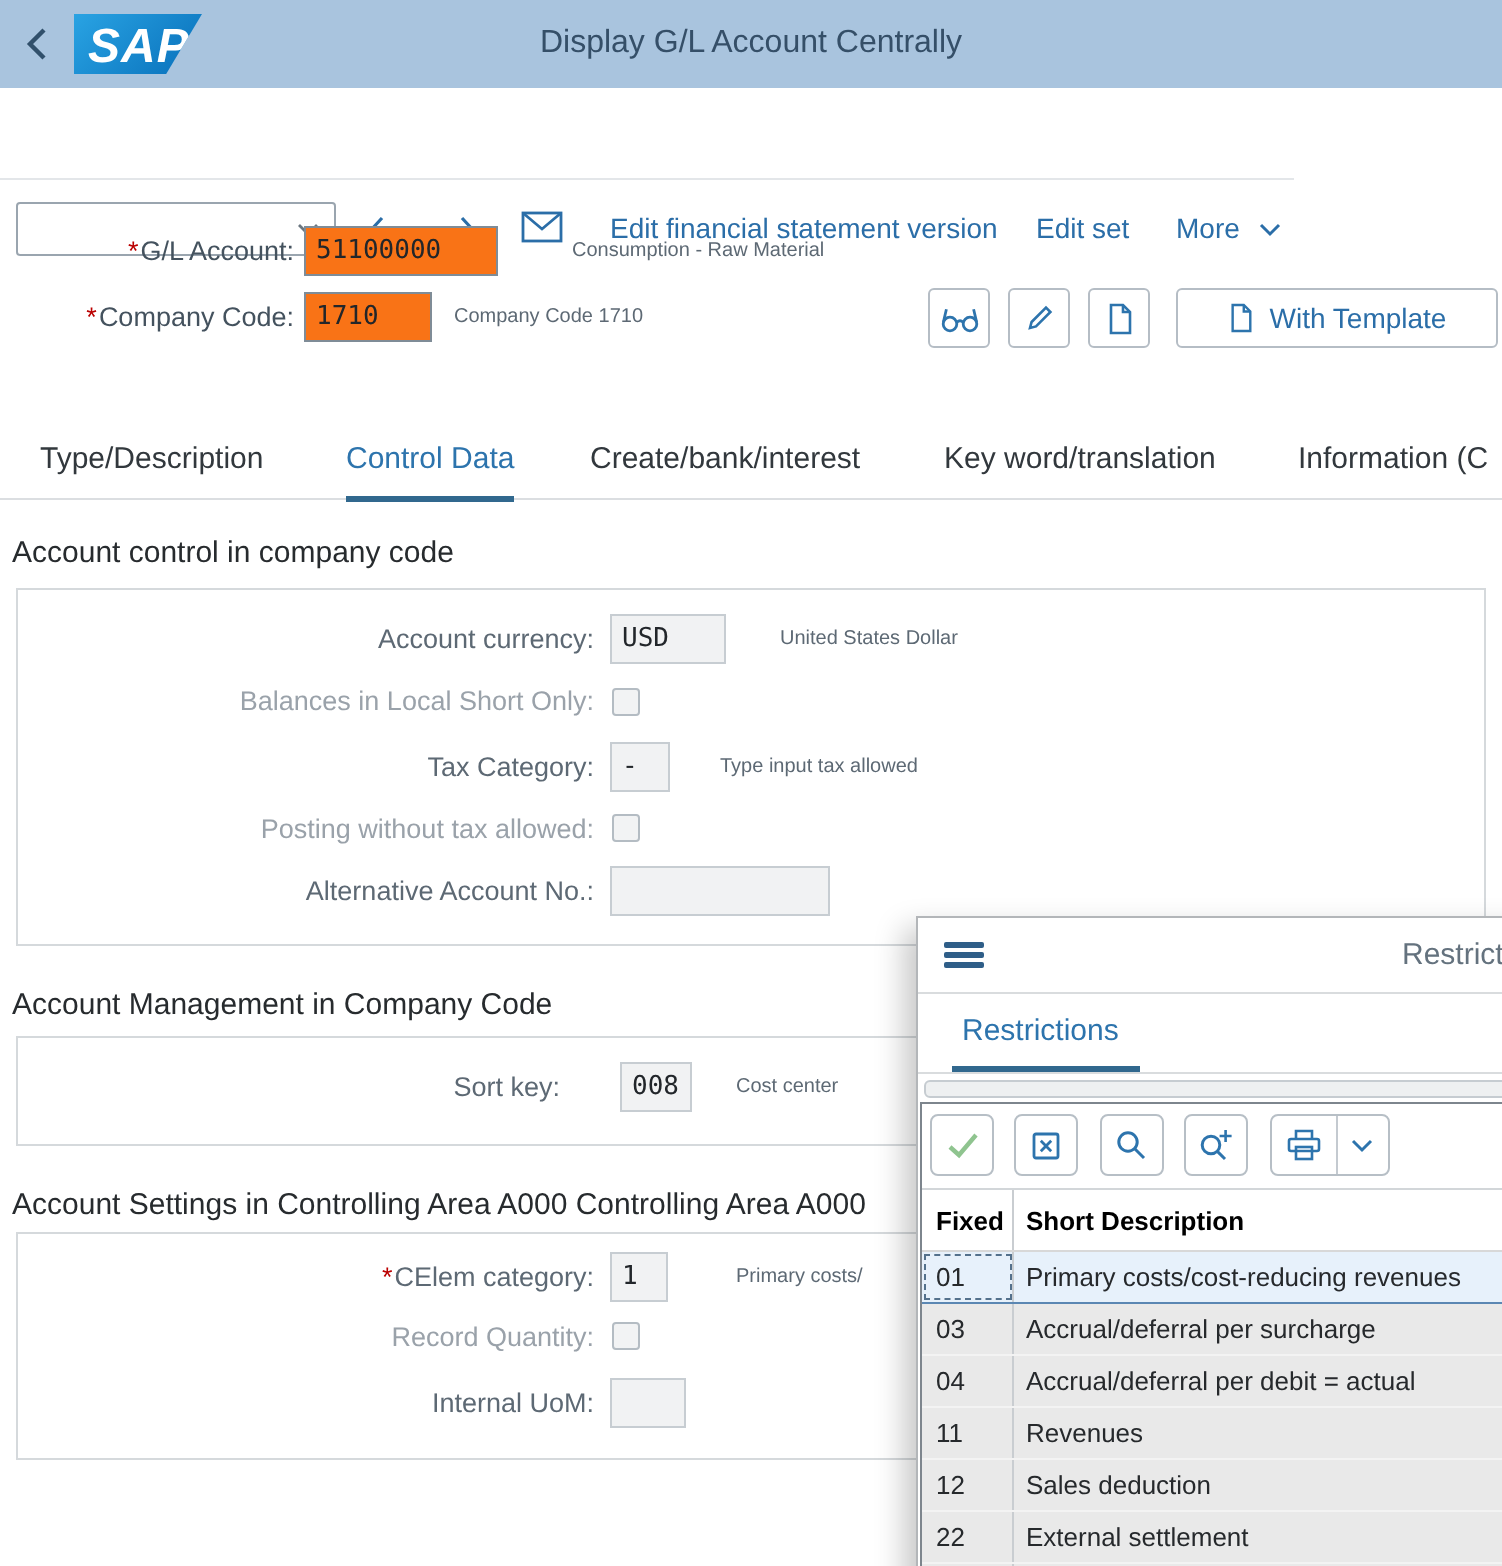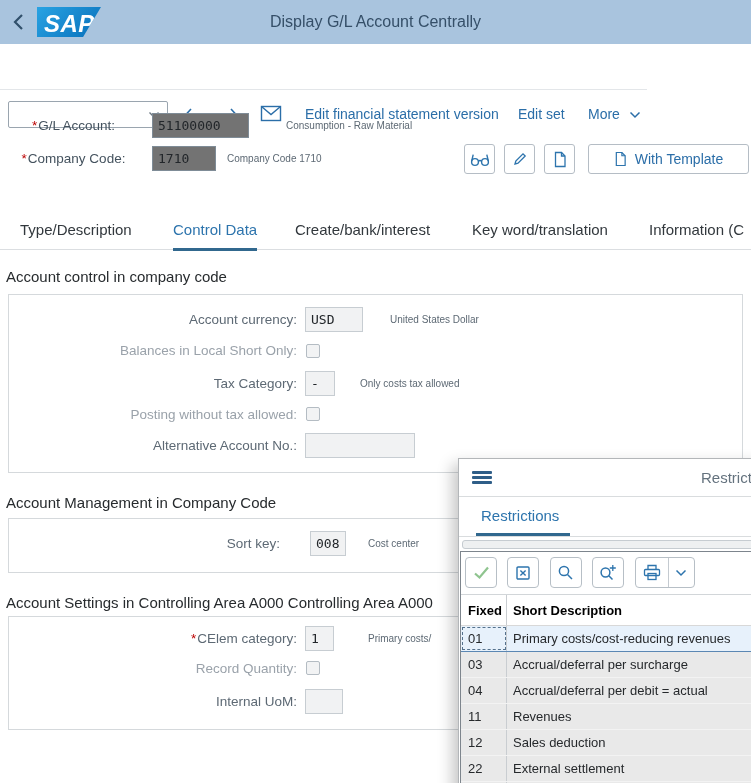"*G/L Account:" .flabel.key { text-align: center -> none }
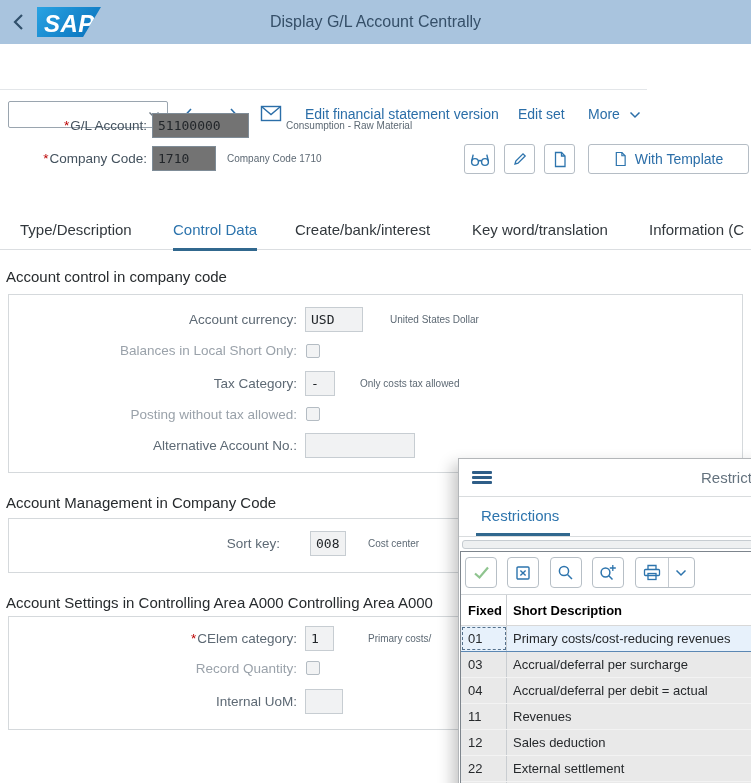"51100000" .fval.edit { background: #737373 -> #f97316 }
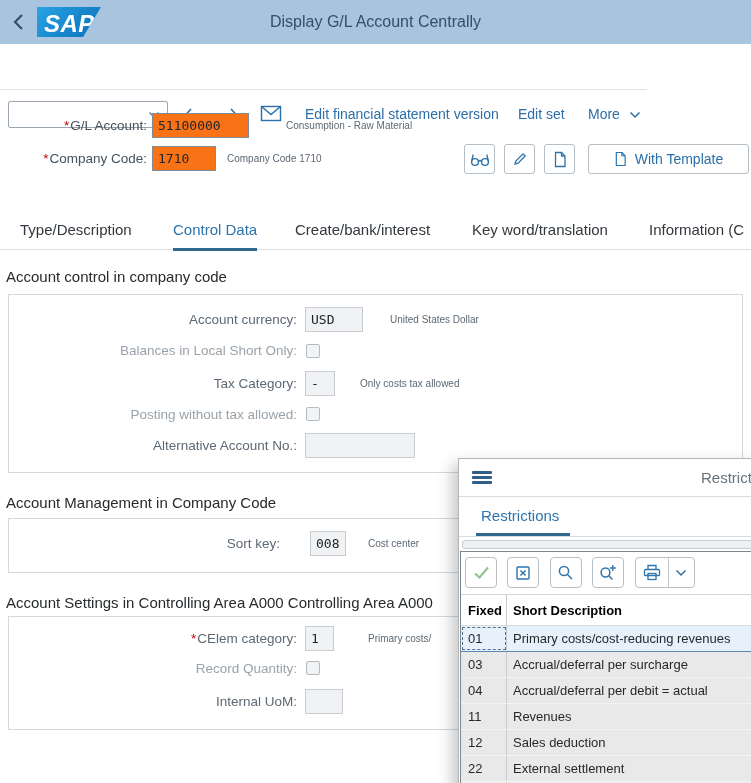"Only costs tax allowed" div.fdesc { text: Only costs -> Type input }
